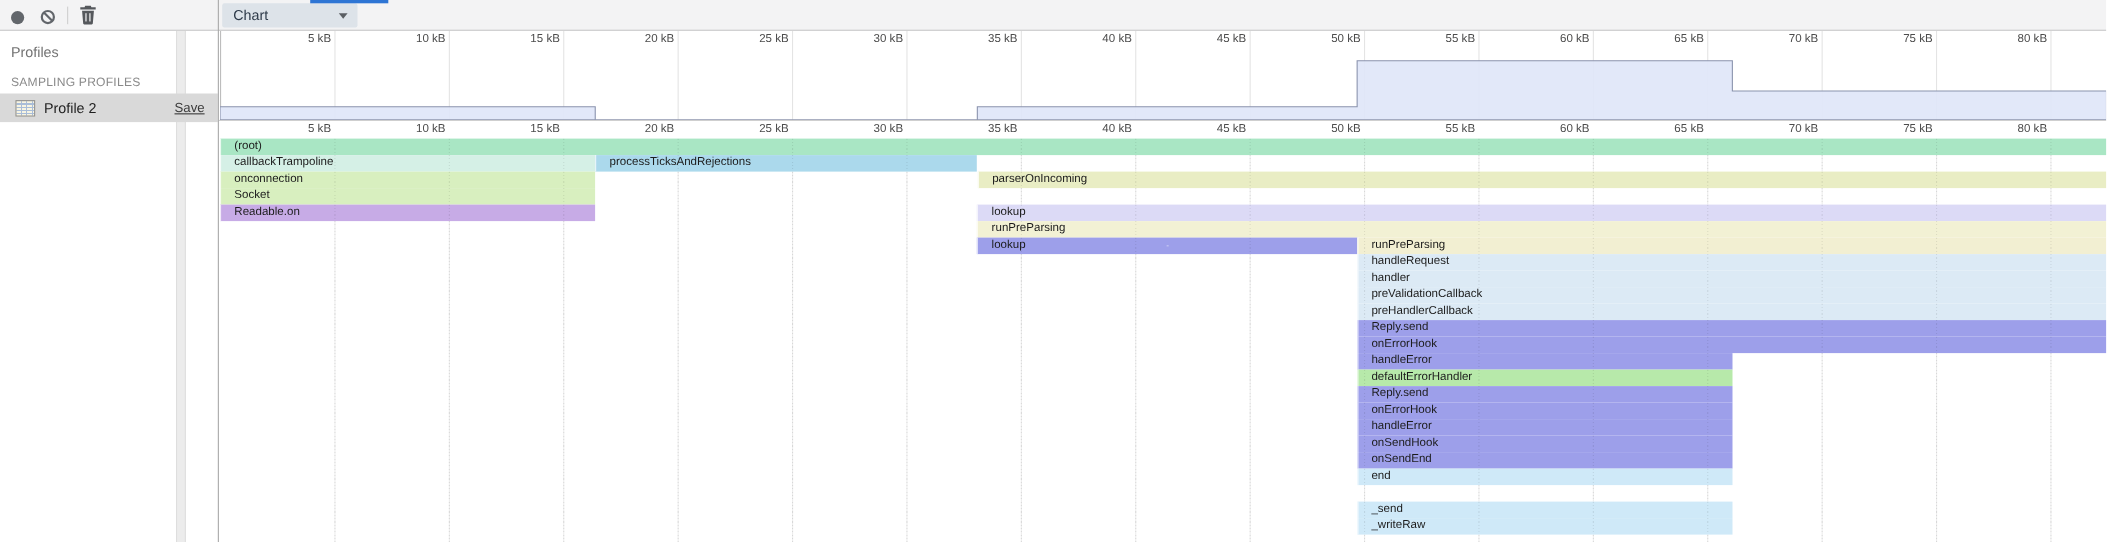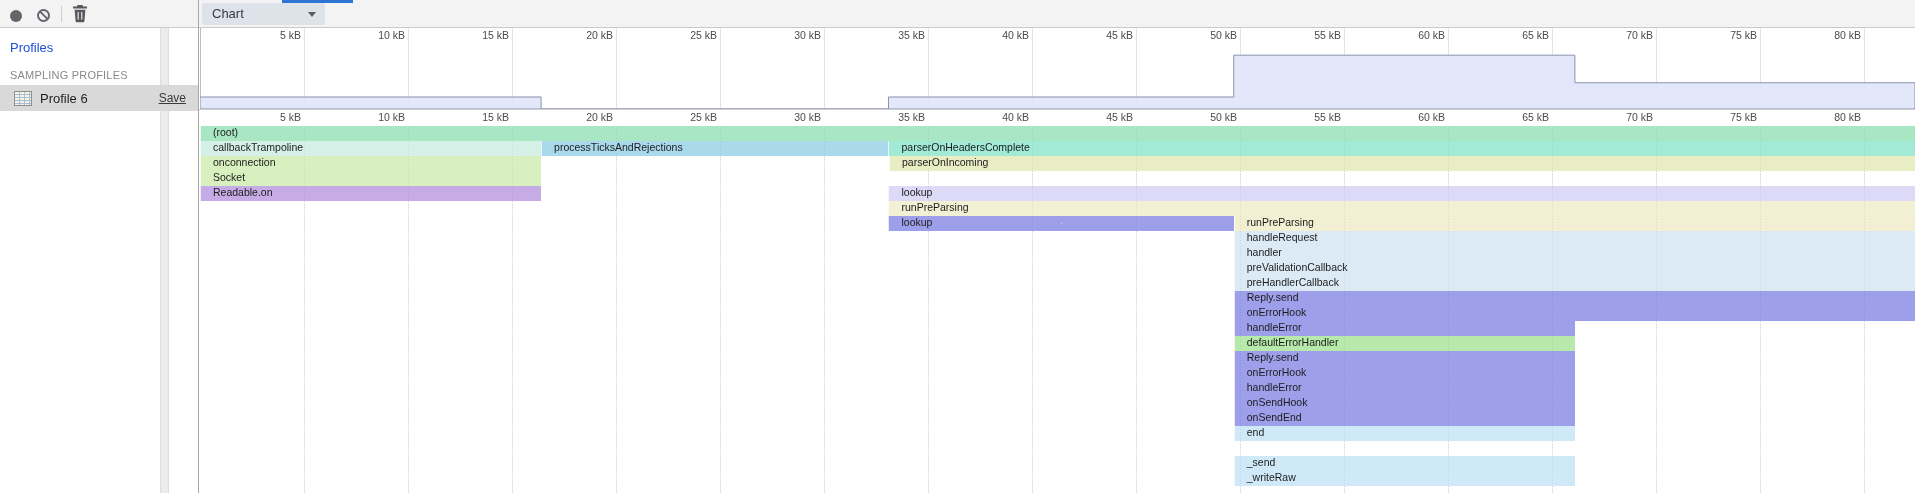"Profiles" .sb-title { color: #1d4ed8 -> #737373 }
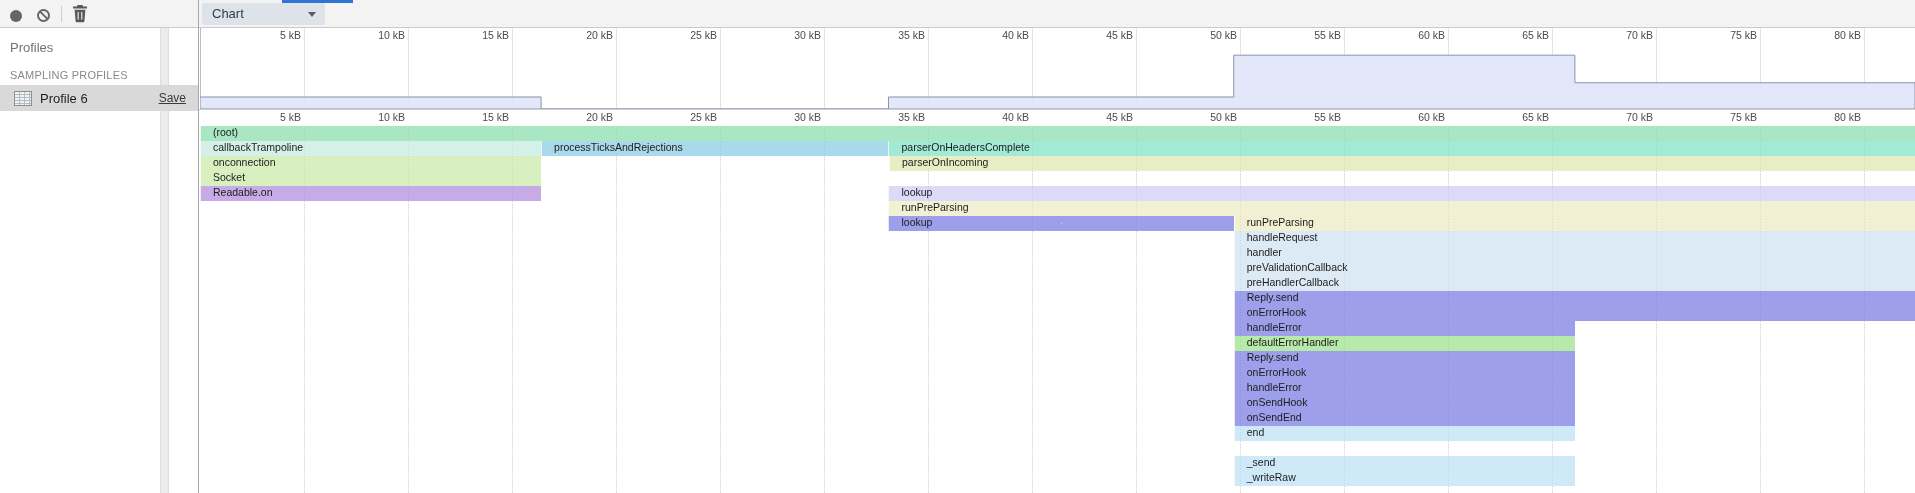"Profile 6" span.profile-name { text: 6 -> 2 }
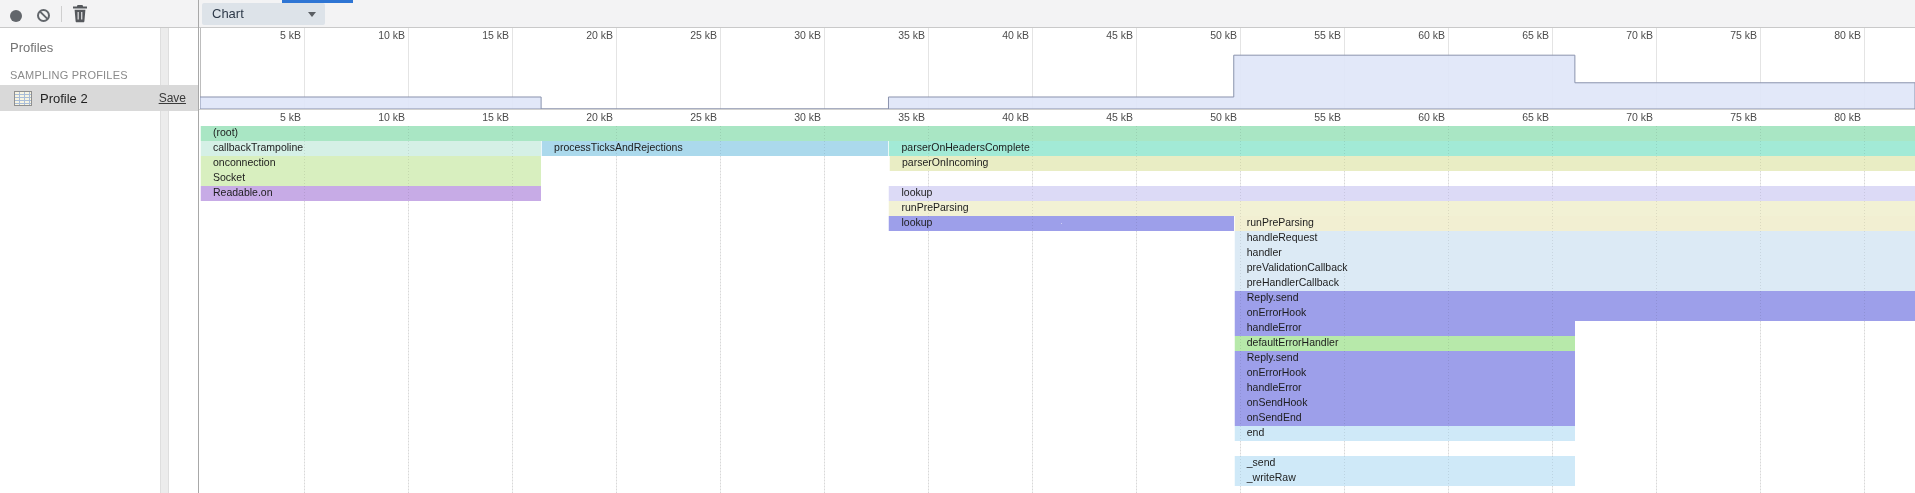"parserOnHeadersComplete" div.frame { html: <div>parserOnHeadersComplete</div> -> none }
